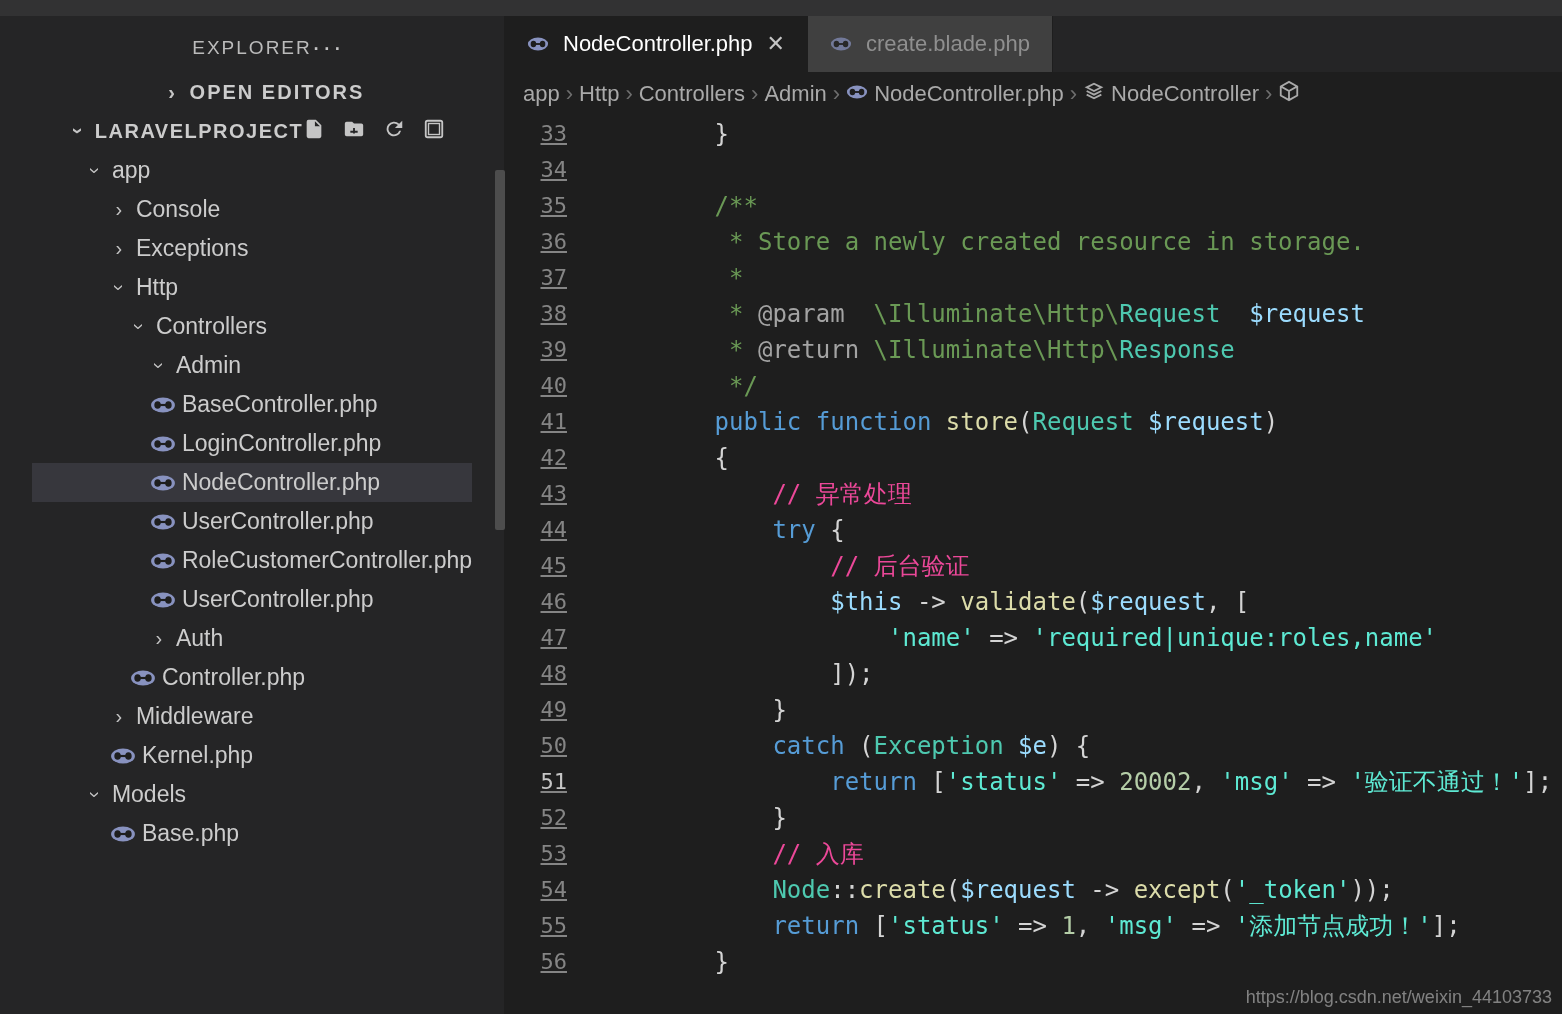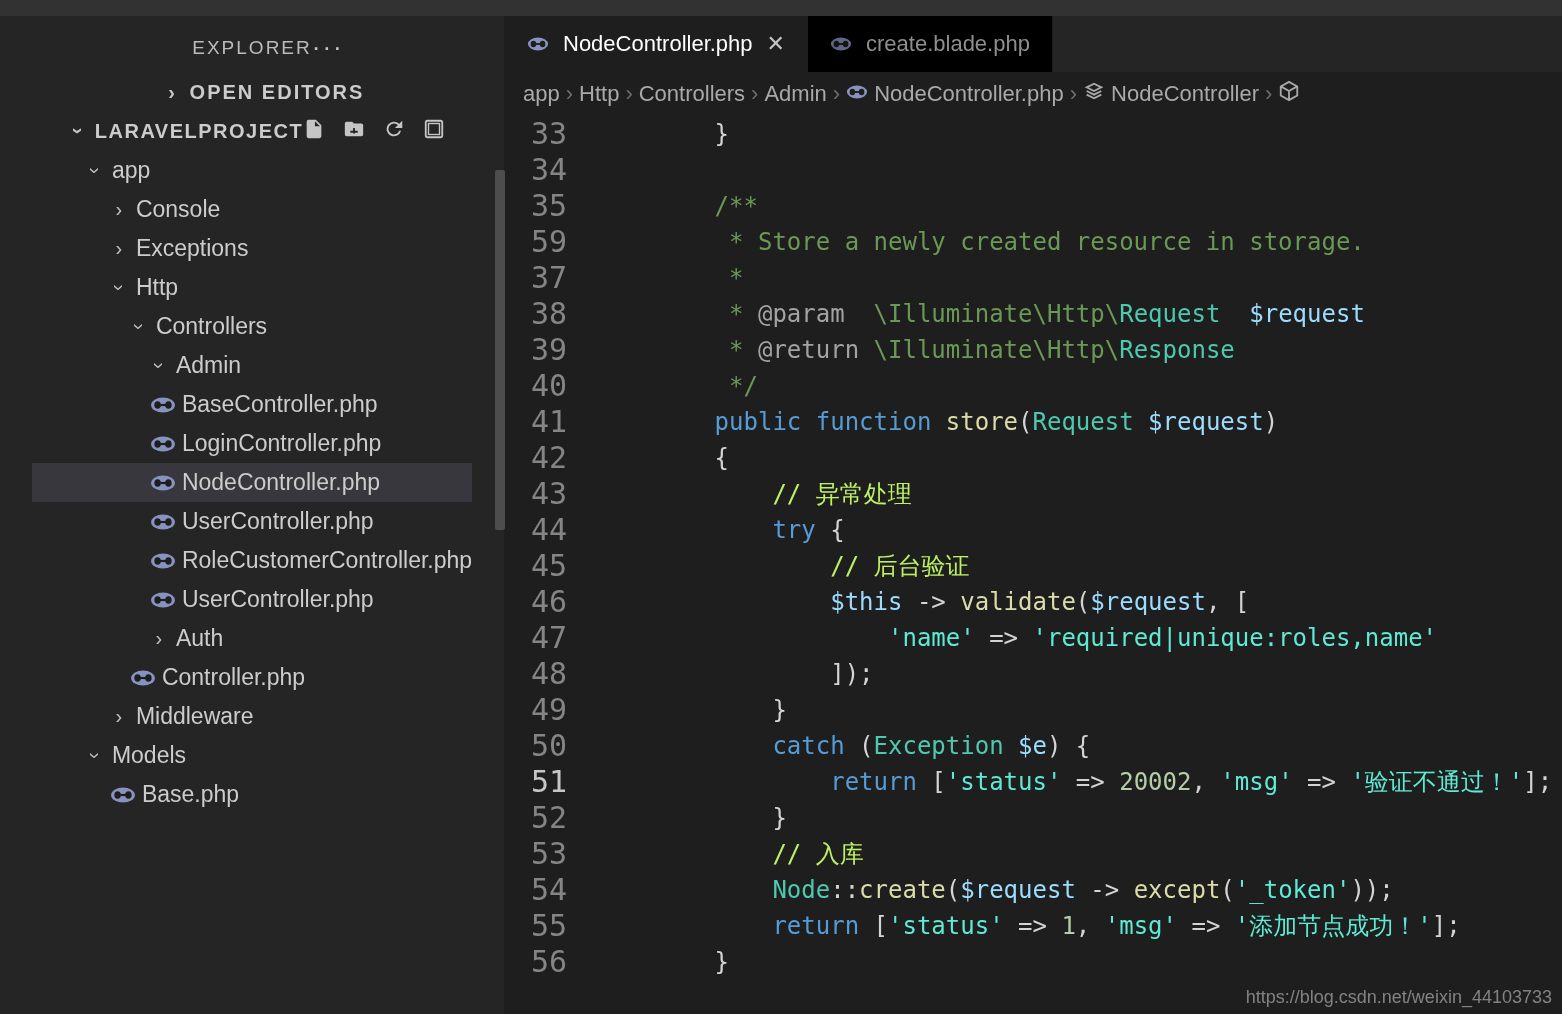"create.blade.php" .tab { background: #000000 -> #404040 }
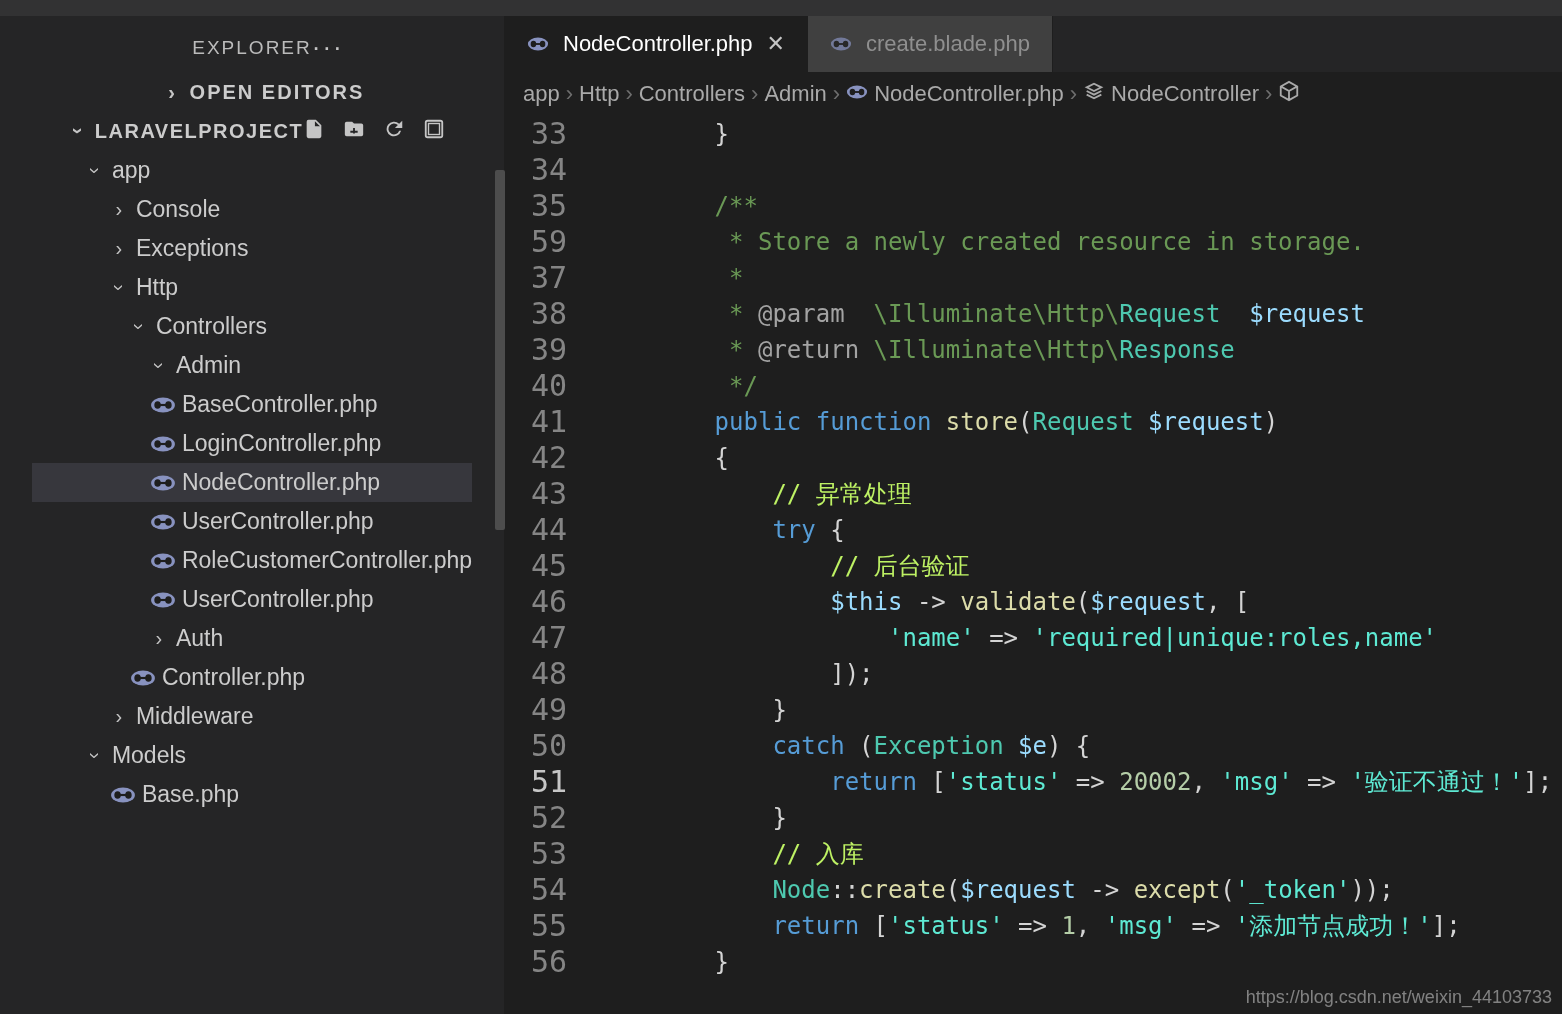"33" .gutter { font-size: 30px -> 22px; text-decoration: none -> underline }
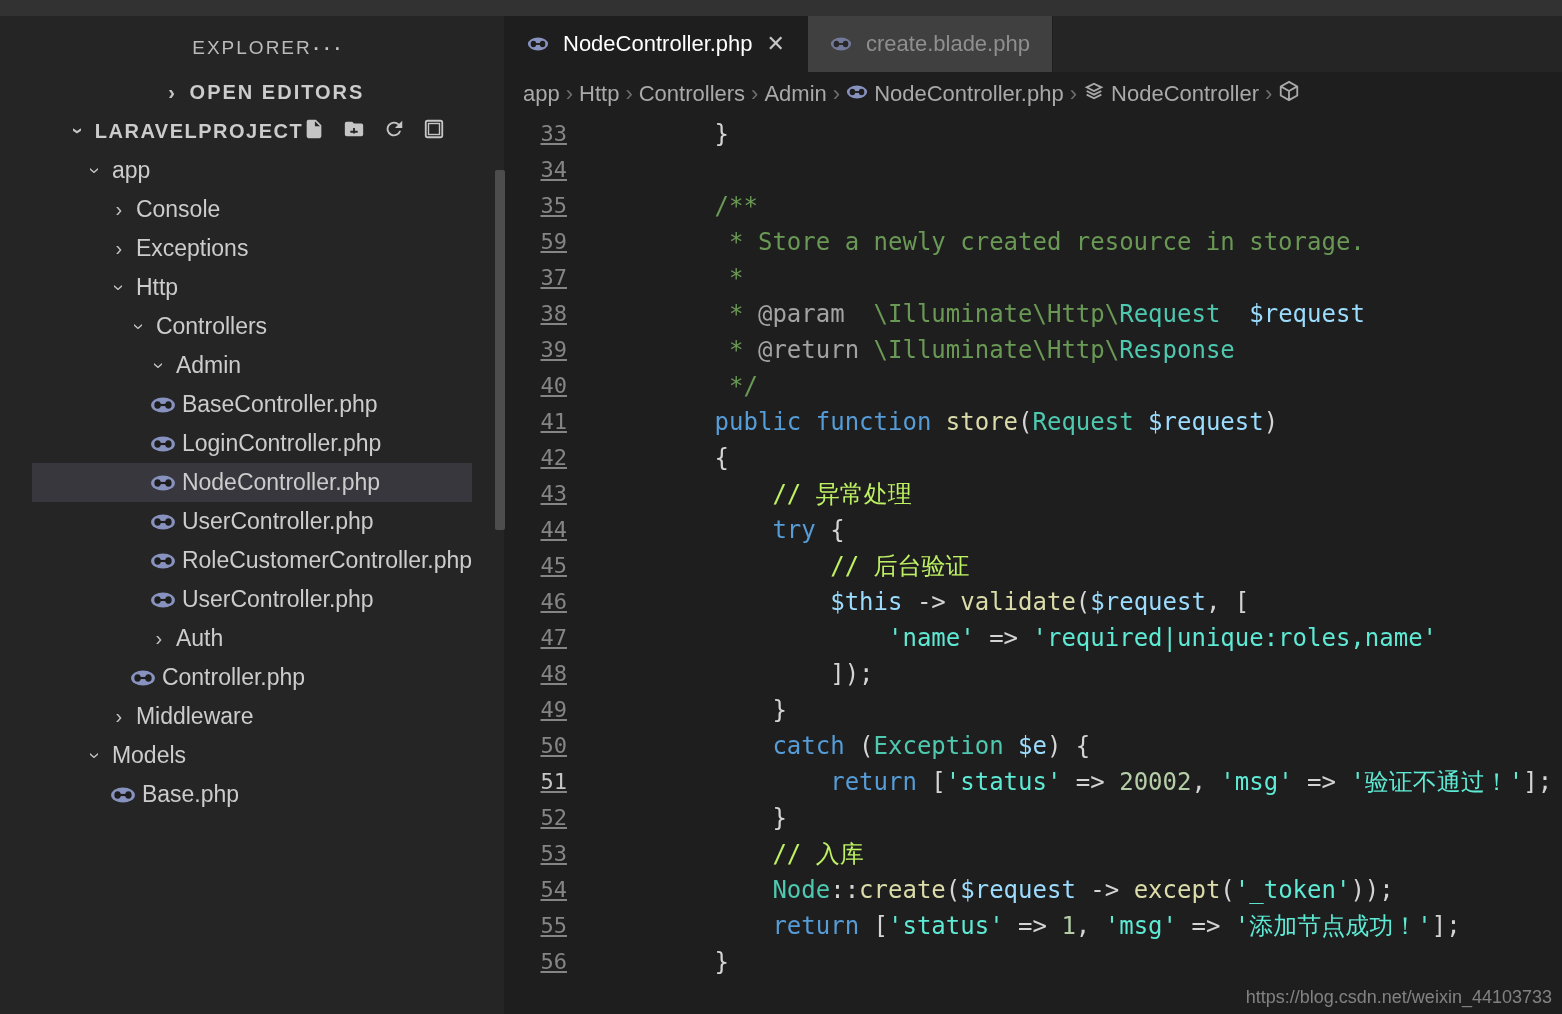"59" div.ln { text: 59 -> 36 }
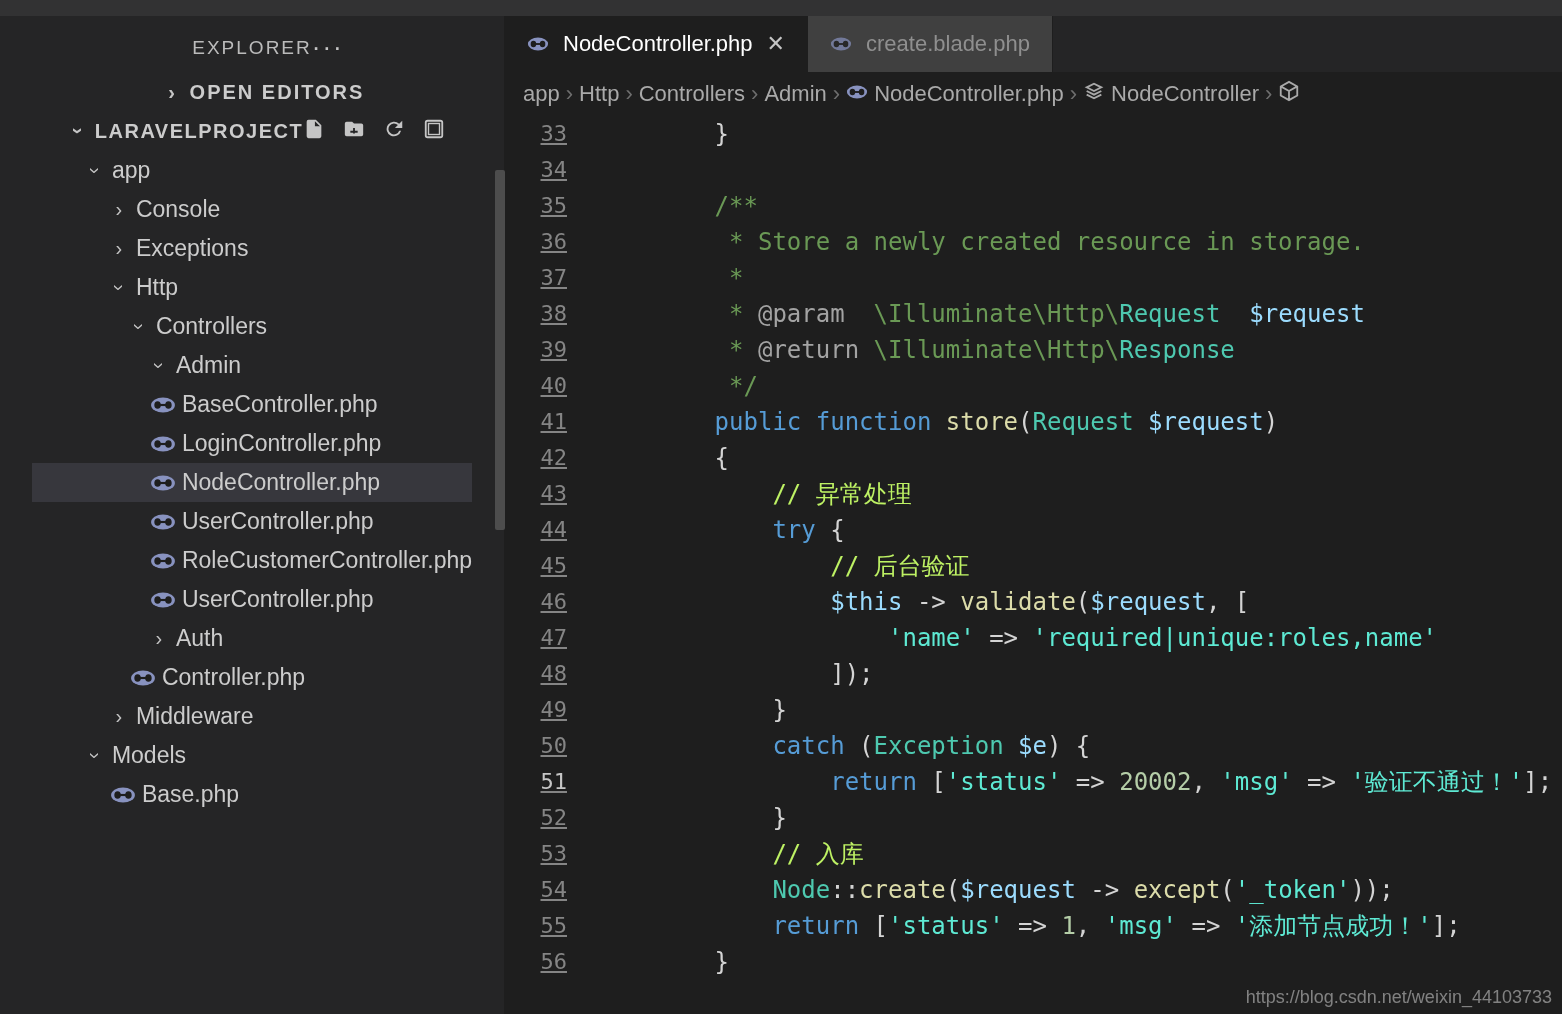"// 异常处理" .c-comment { color: #bef264 -> #ec4899 }
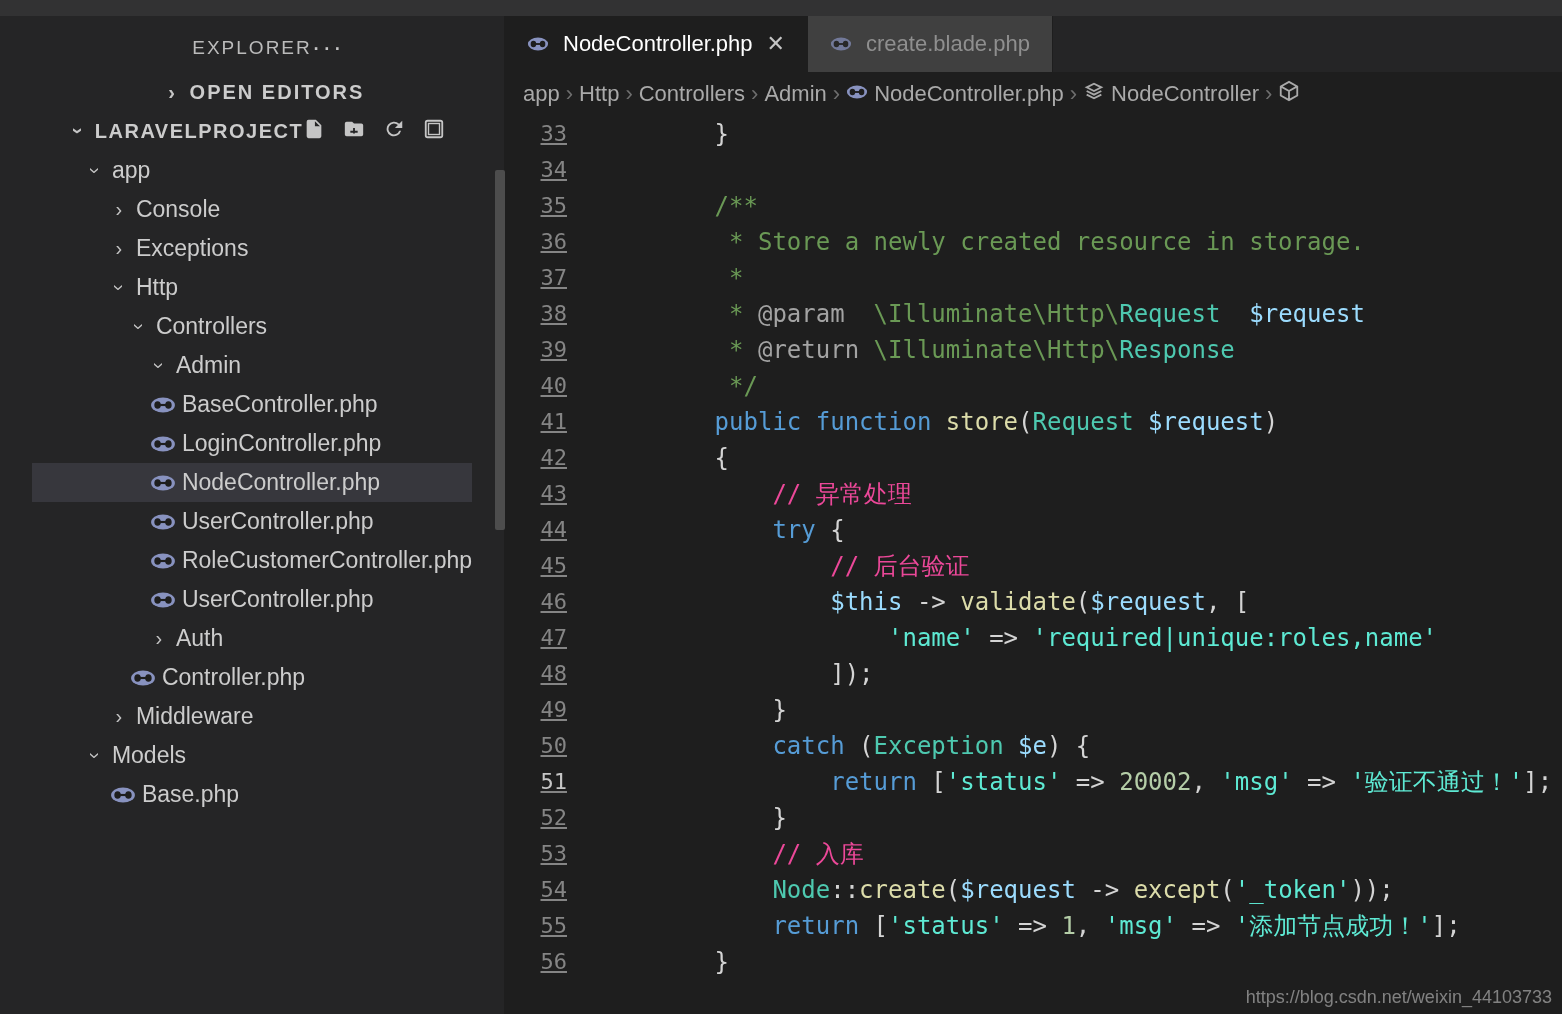"Kernel.php" div.tree-item { html: none -> <div> <span> <svg> <use></use> </svg> </span> <span>Kernel.php</span> </div> }
